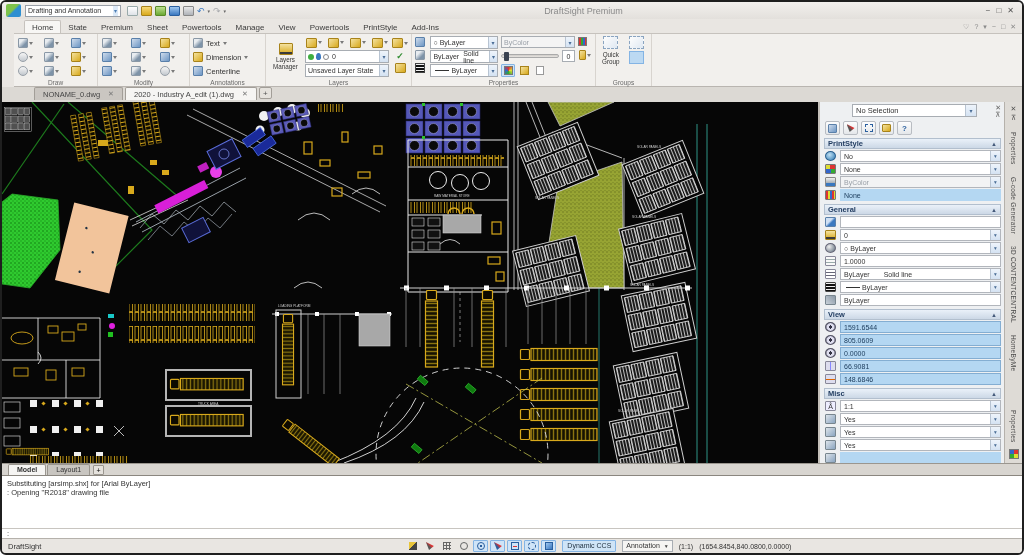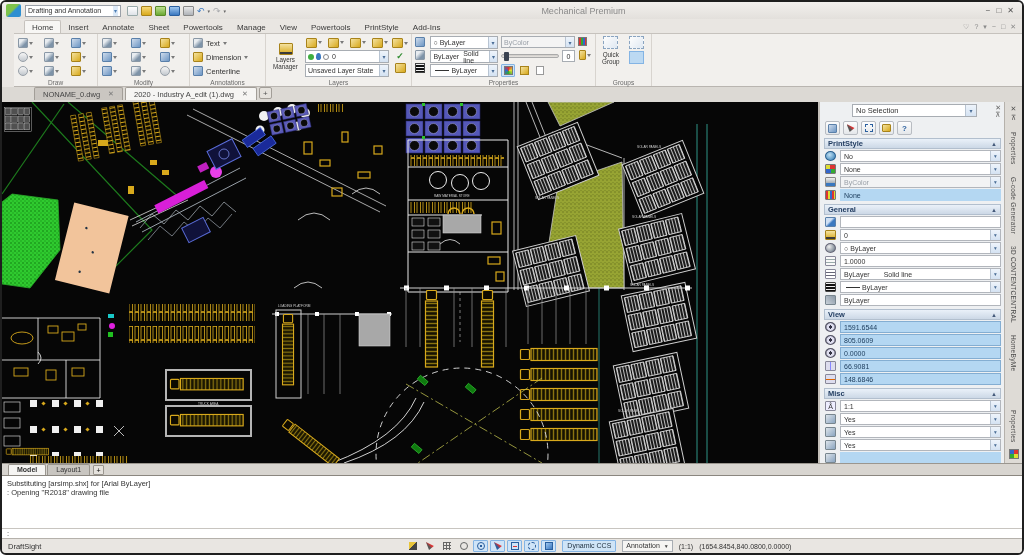"Mechanical Premium" div.apptitle { text: Mechanical -> DraftSight }
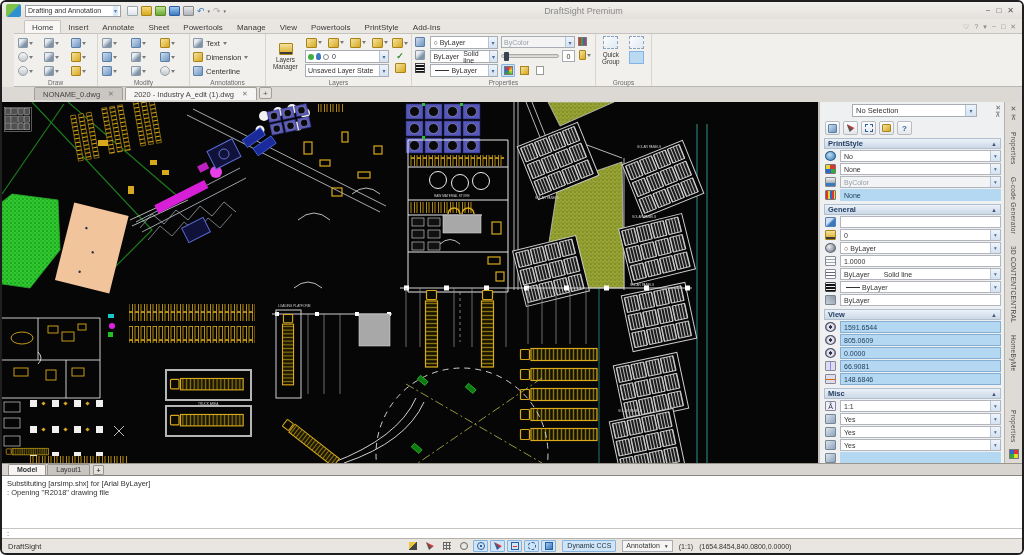"Insert" span.rtab { text: Insert -> State }
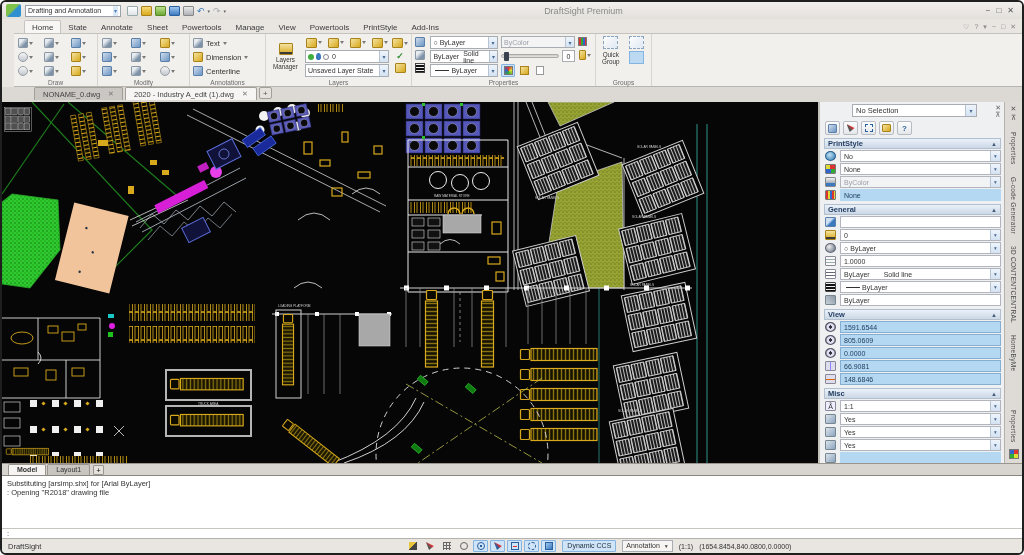"Annotate" span.rtab { text: Annotate -> Premium }
